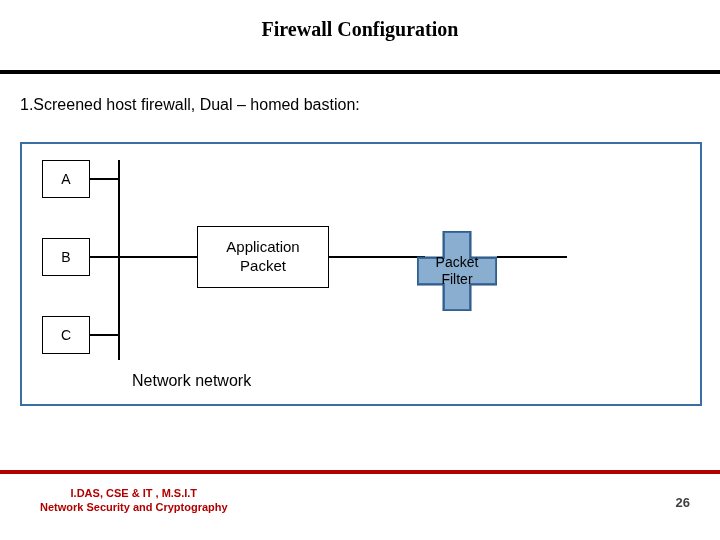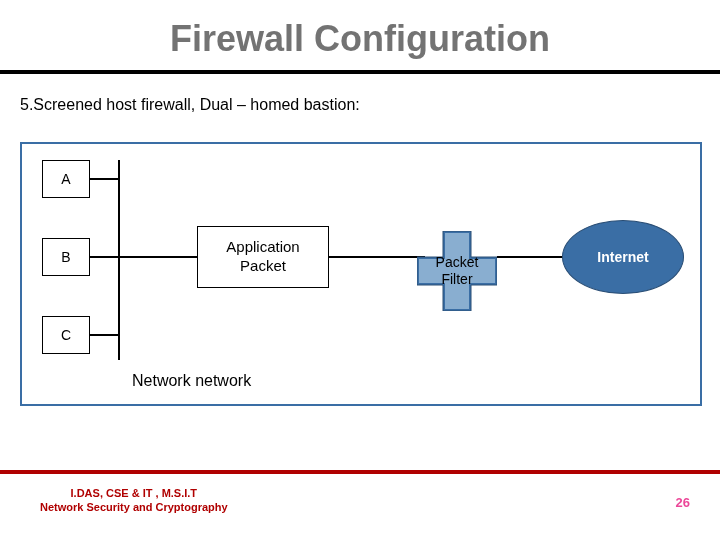"Firewall Configuration" .title { color: #737373 -> #000000; font-family: Liberation Sans, sans-serif -> Liberation Serif, serif; font-size: 36px -> 20px }
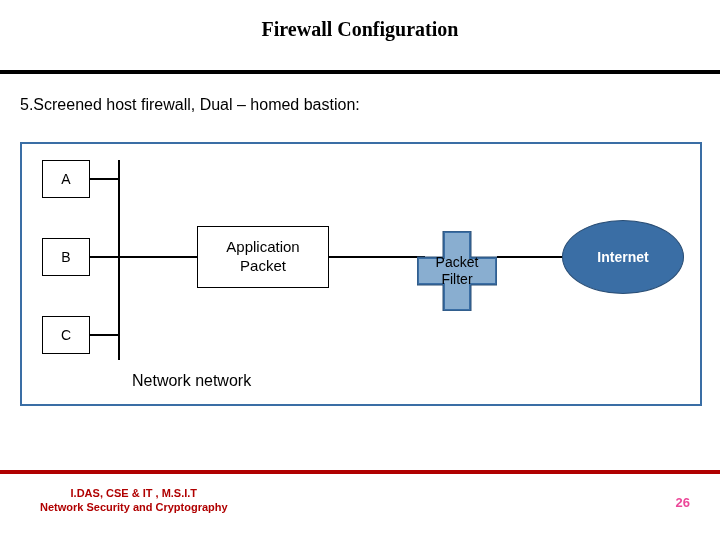"5.Screened host firewall, Dual –" div.subtitle { text: 5.Screened -> 1.Screened }
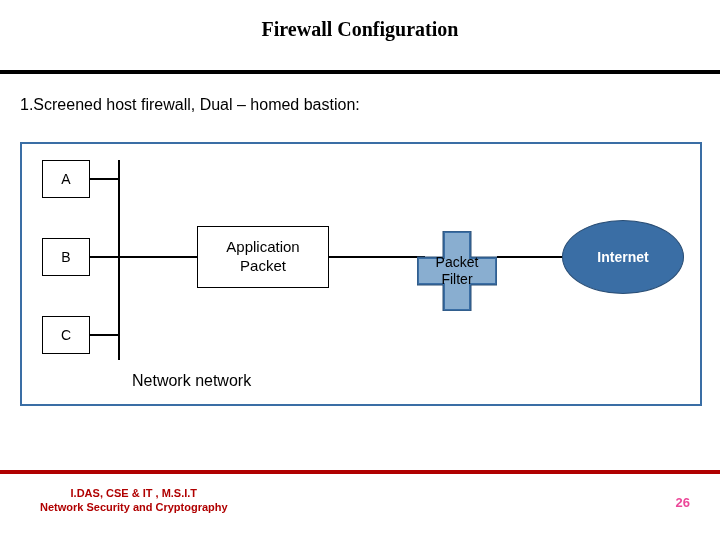"Internet" div.internet { html: <div> <span>Internet</span> </div> -> none }
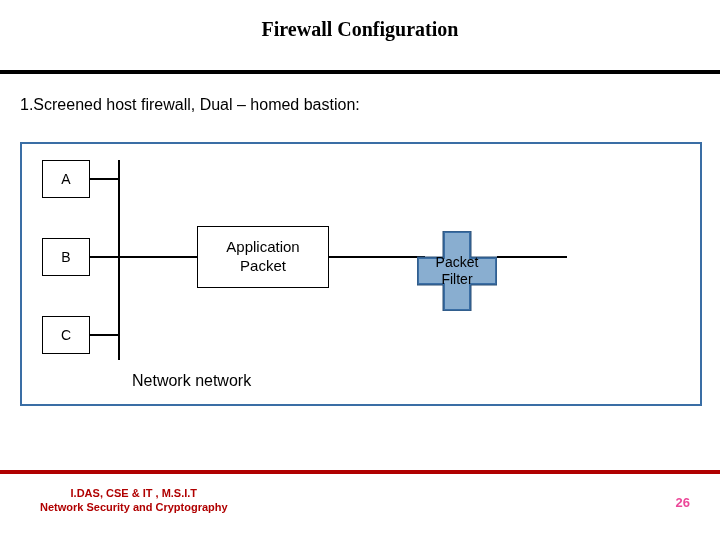"26" .page-num { color: #ec4899 -> #404040 }
